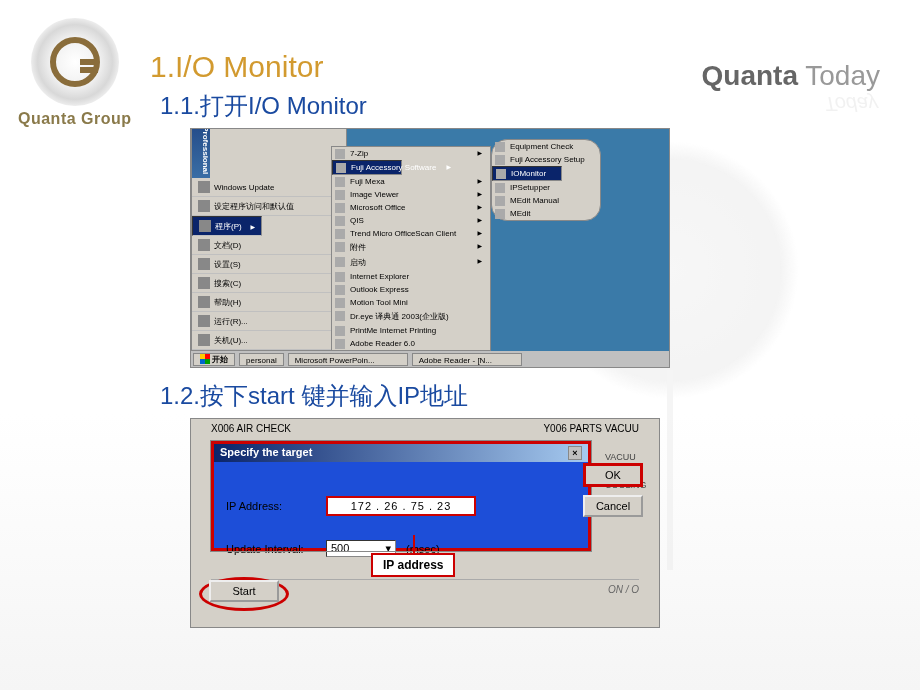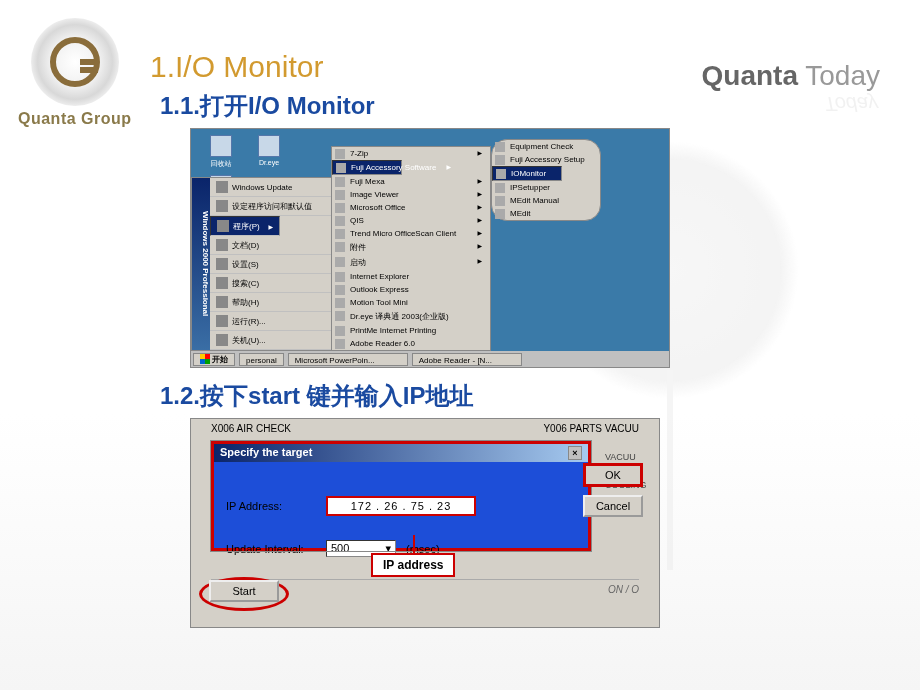"1.1.打开I/O Monitor" .h2 { font-weight: bold -> normal }
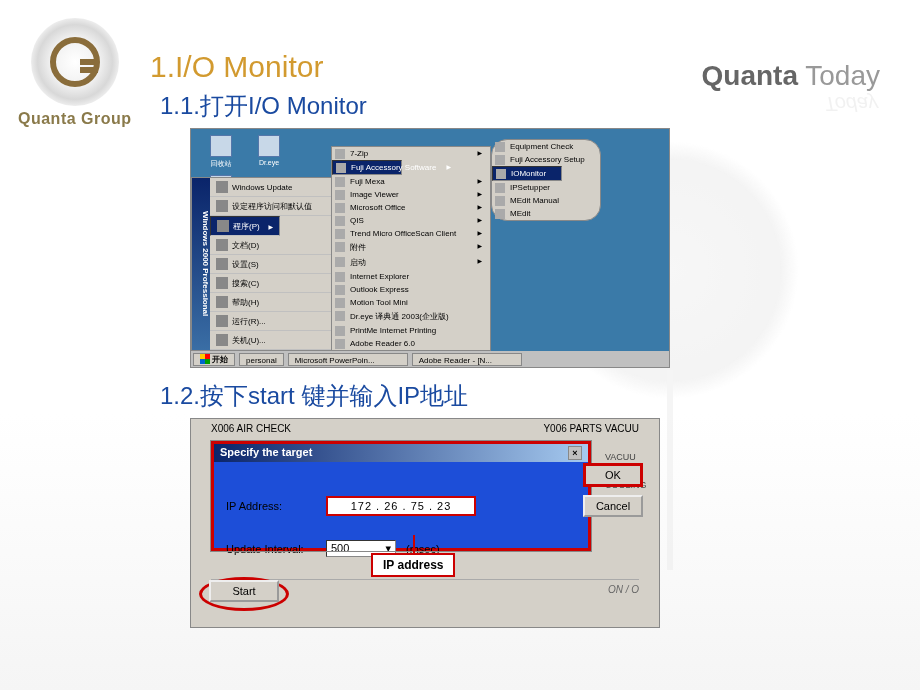"Windows Update" .startpanel { flex-direction: none -> column }
